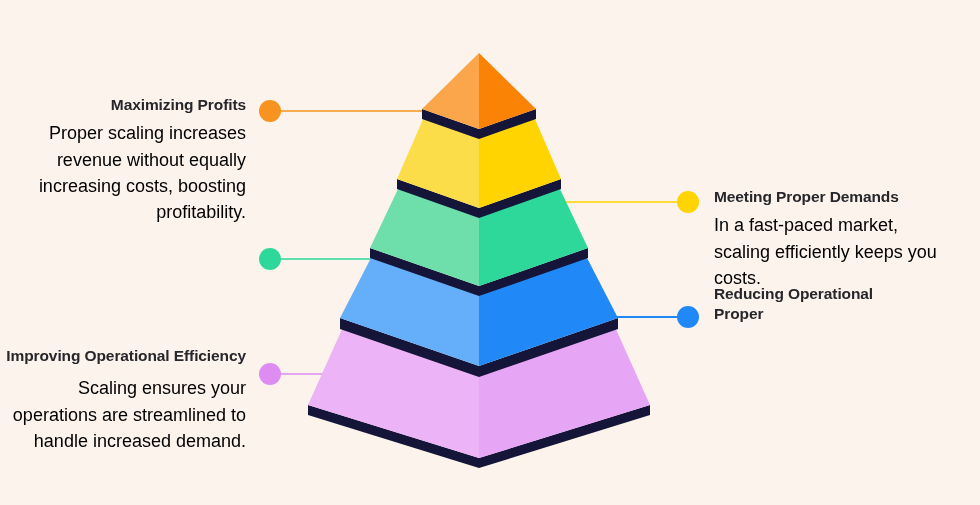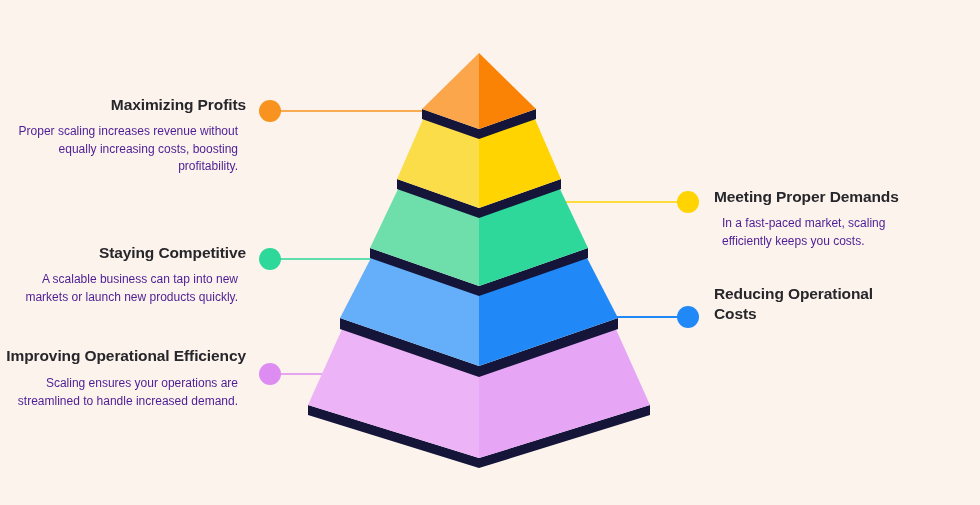"Proper scaling increases revenue without" .label-desc { color: #4c1d95 -> #000000; font-size: 12px -> 18px; margin: 8px -> 0 }
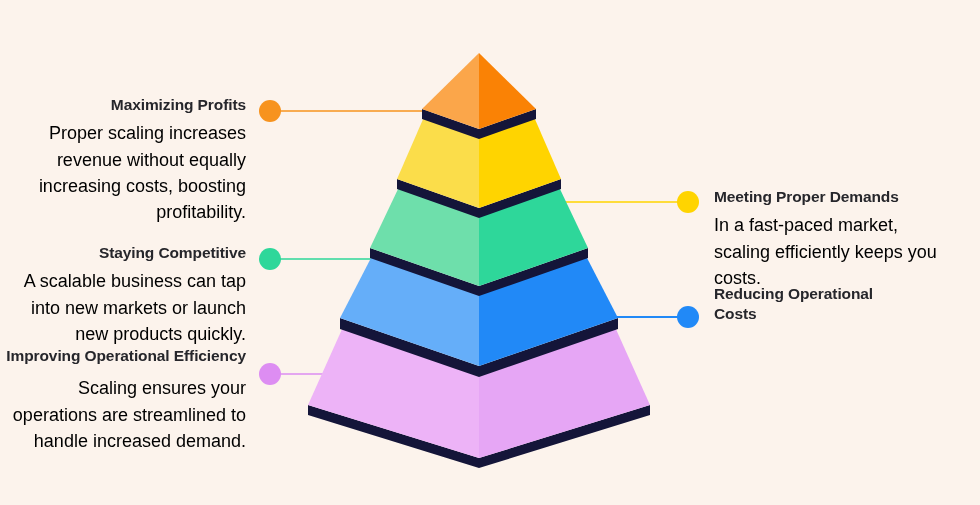"Staying Competitive" div.label-block { html: <div> <p>Staying Competitive</p> <p>A scalable business can tap into new markets or launch new products quickly.</p> </div> -> none }
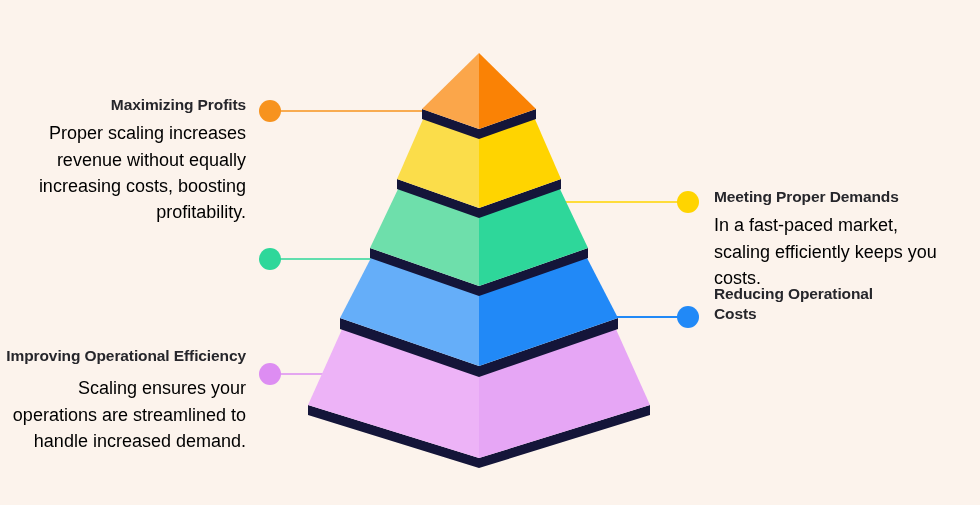"Reducing Operational Costs" p.label-title { text: Costs -> Proper }
